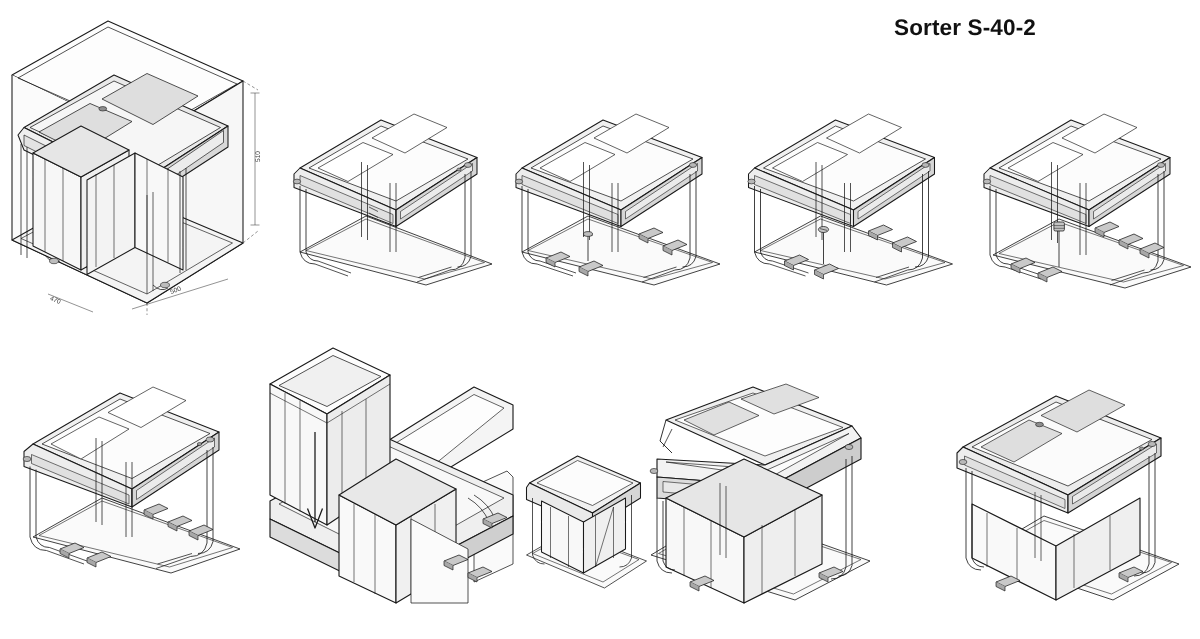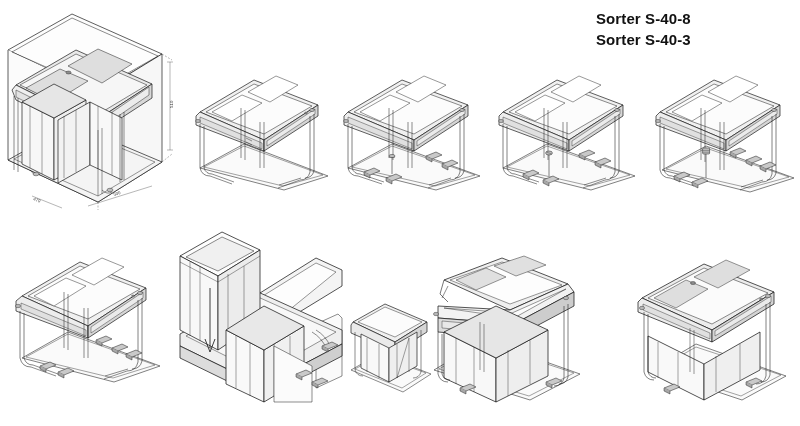"Sorter S-40-8" div.title-line { text: S-40-8 -> S-40-2 }
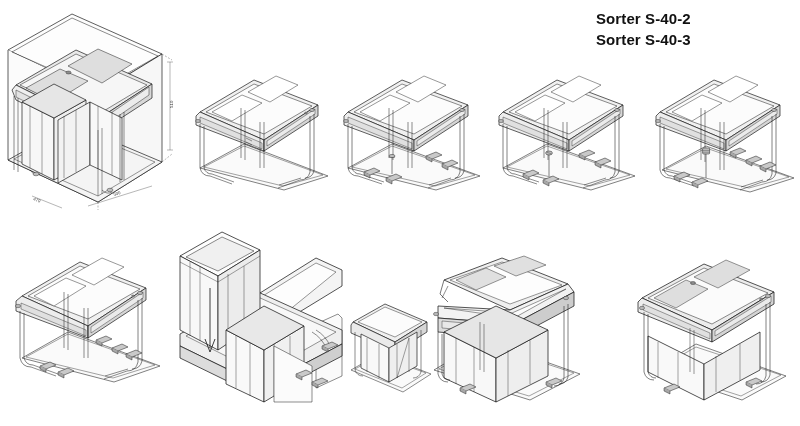"Sorter S-40-3" div.title-line { html: <div>Sorter S-40-3</div> -> none }
